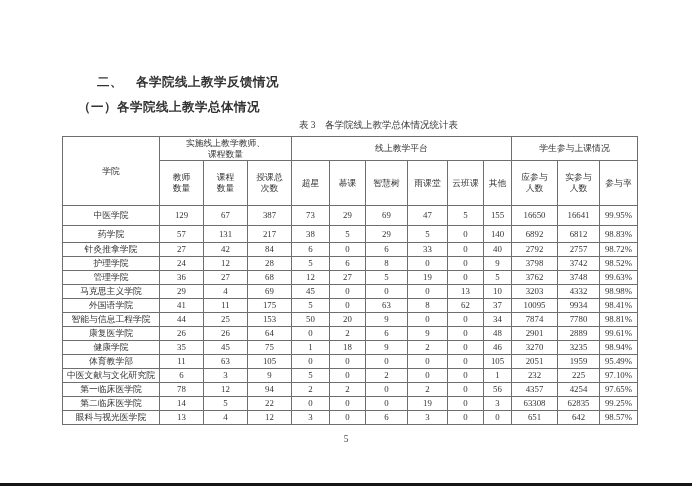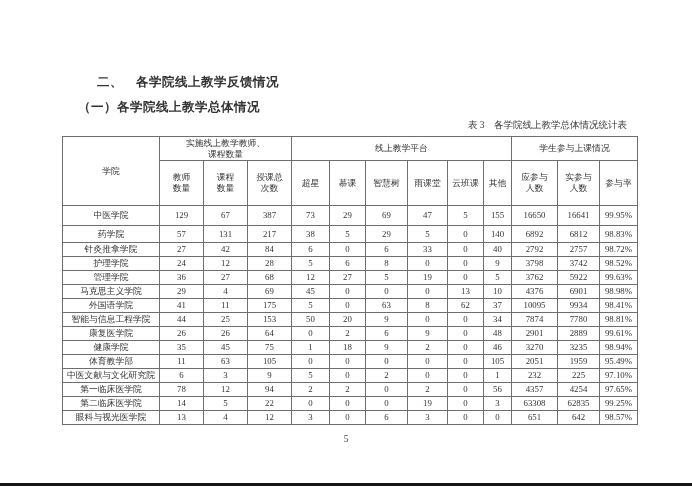"表 3 各学院线上教学总体情况统计表" .caption { left: 52px -> 70px; text-align: right -> center }
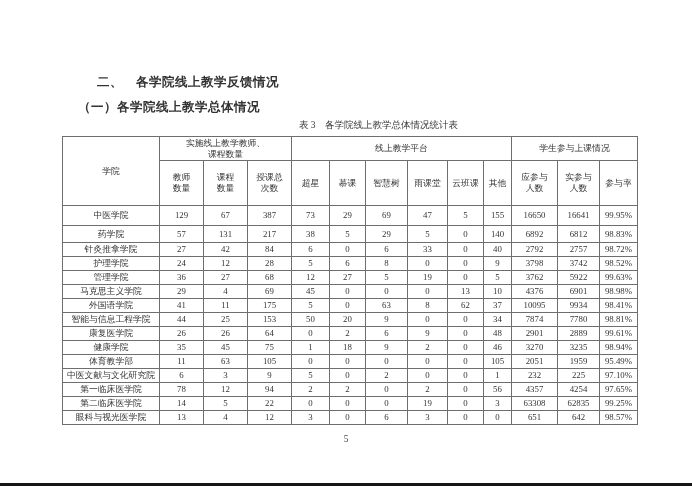"5922" td { text: 5922 -> 3748 }
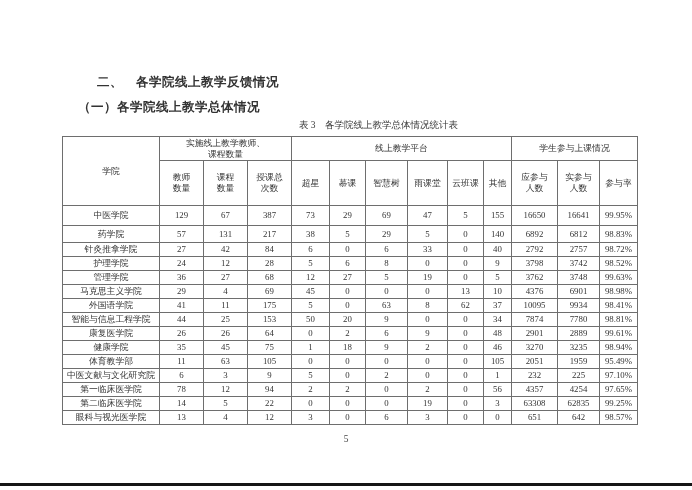"4376" td { text: 4376 -> 3203 }
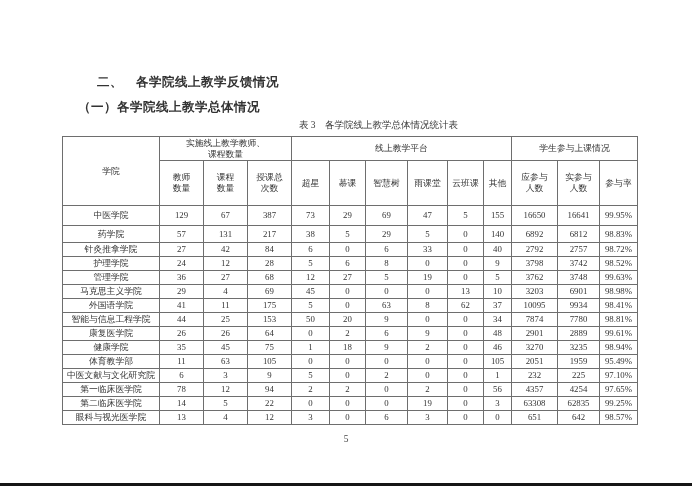"6901" td { text: 6901 -> 4332 }
